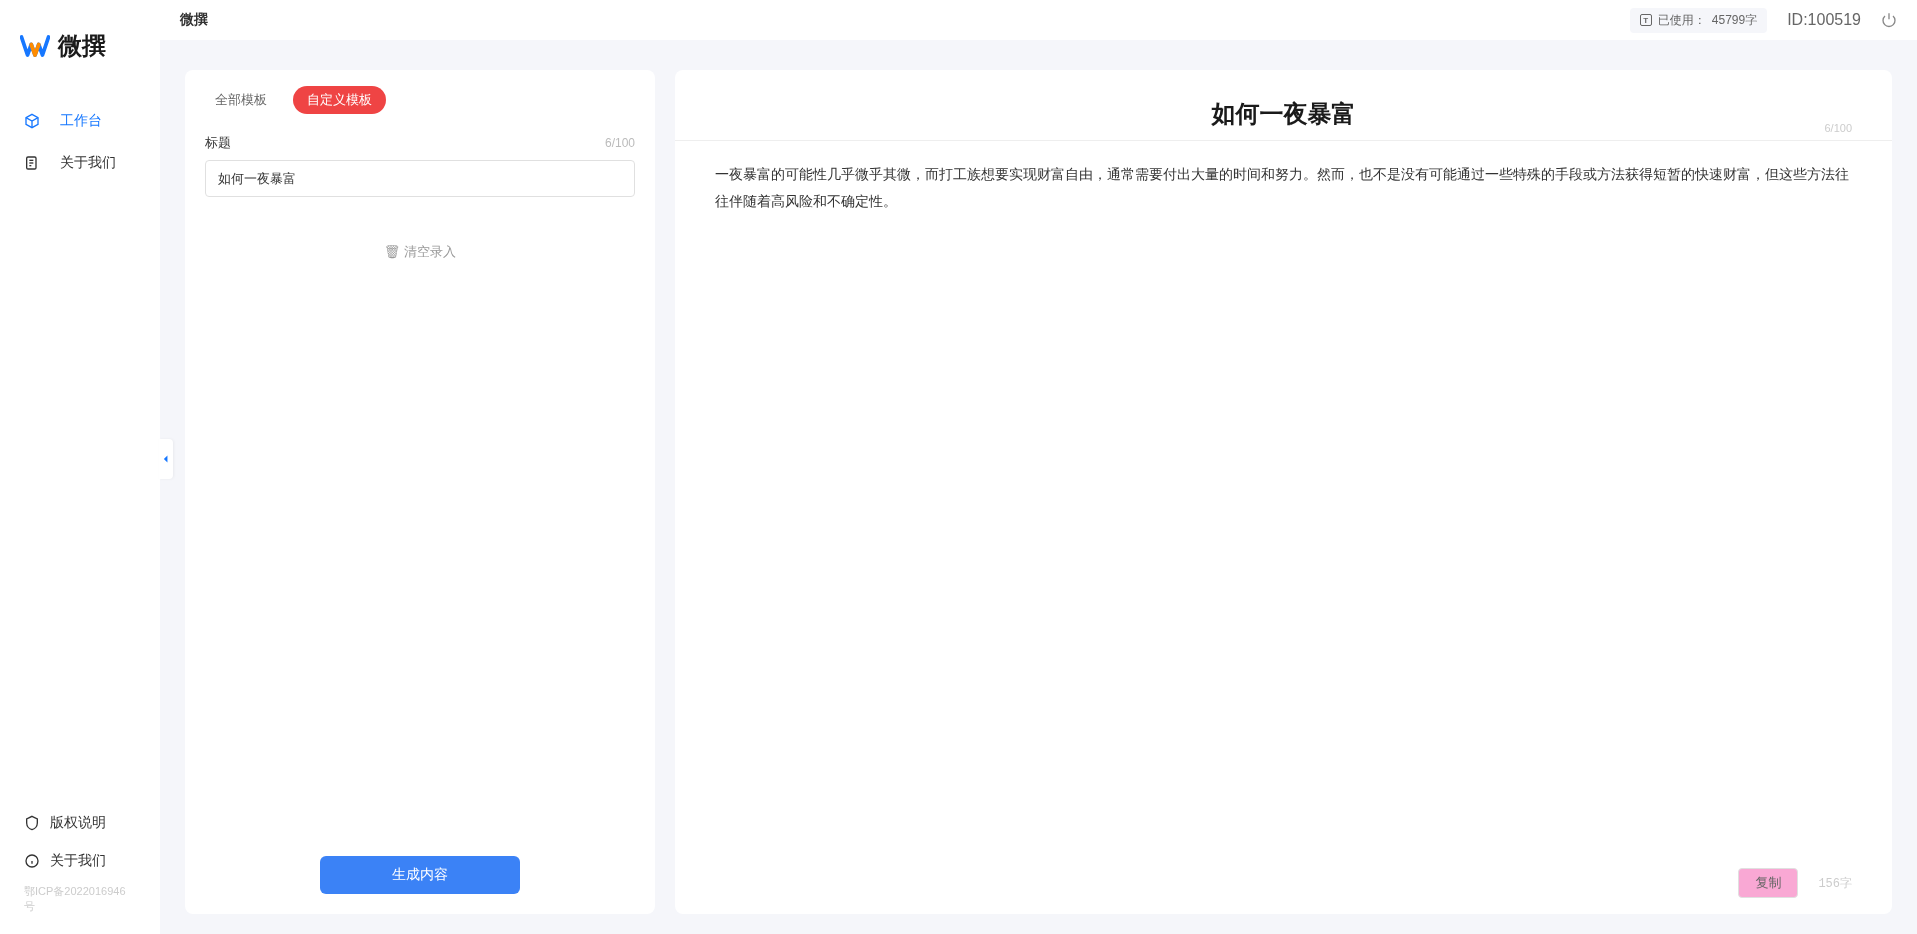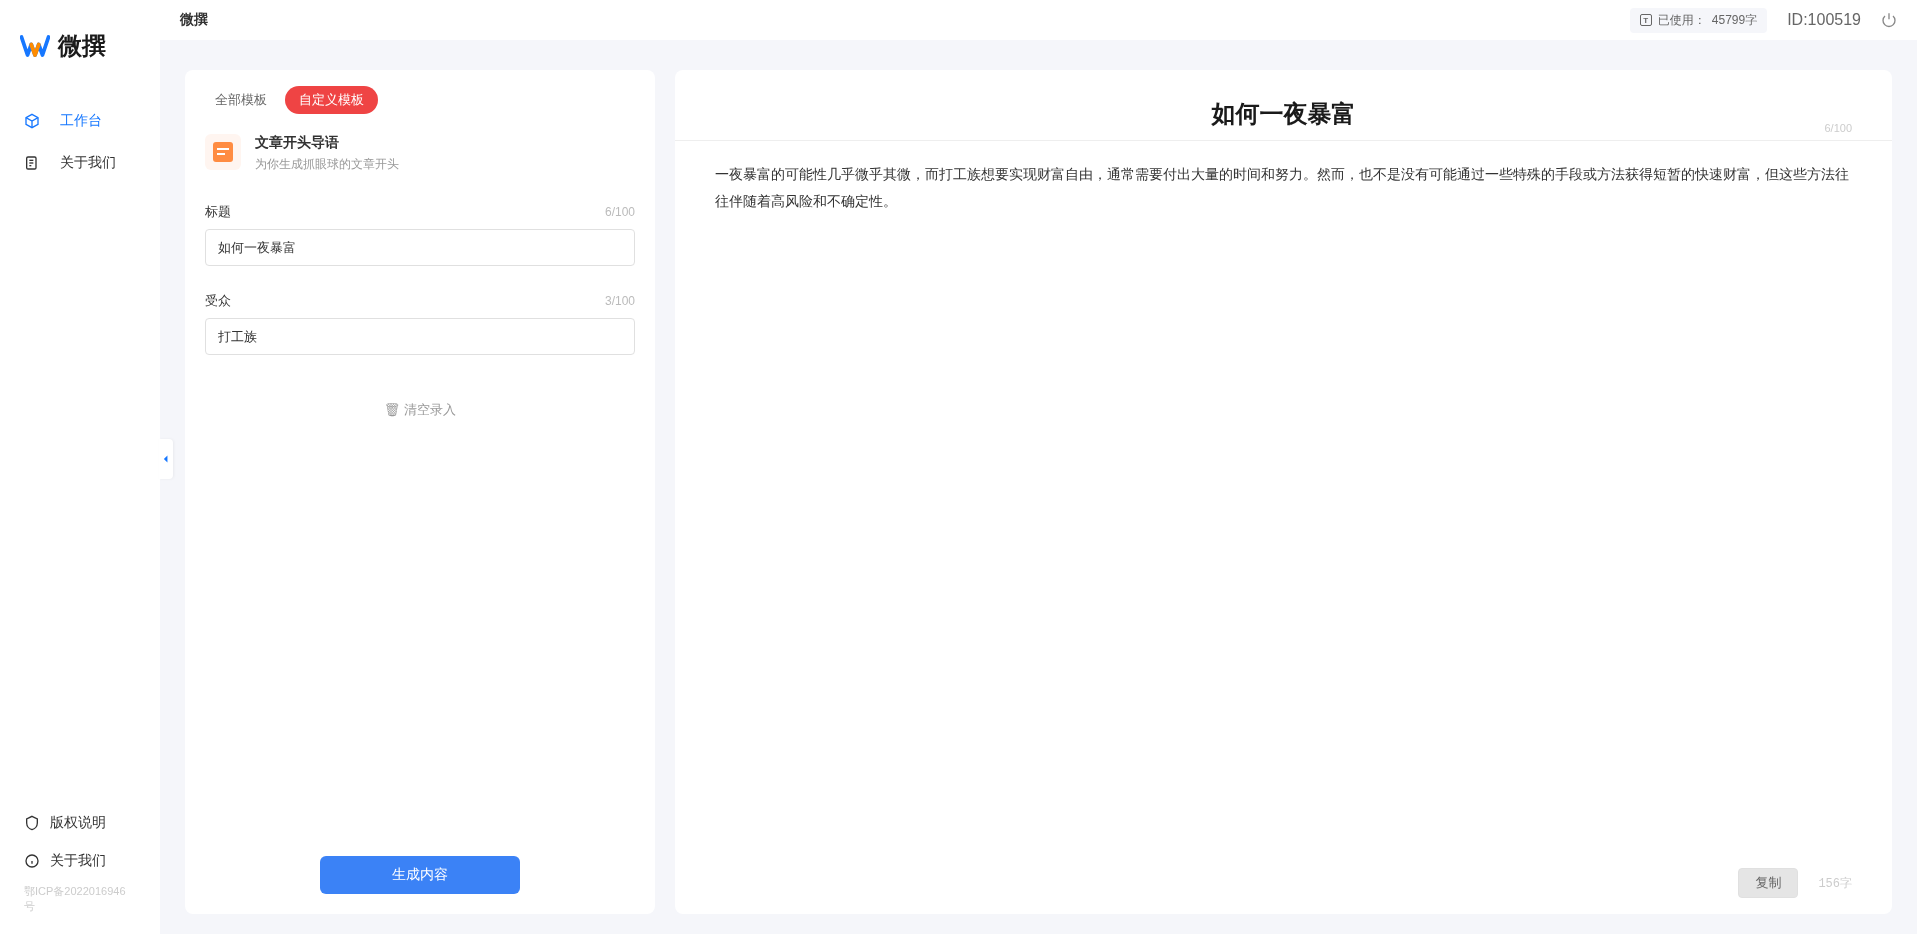"全部模板" .tab-bar { gap: 4px -> 12px }
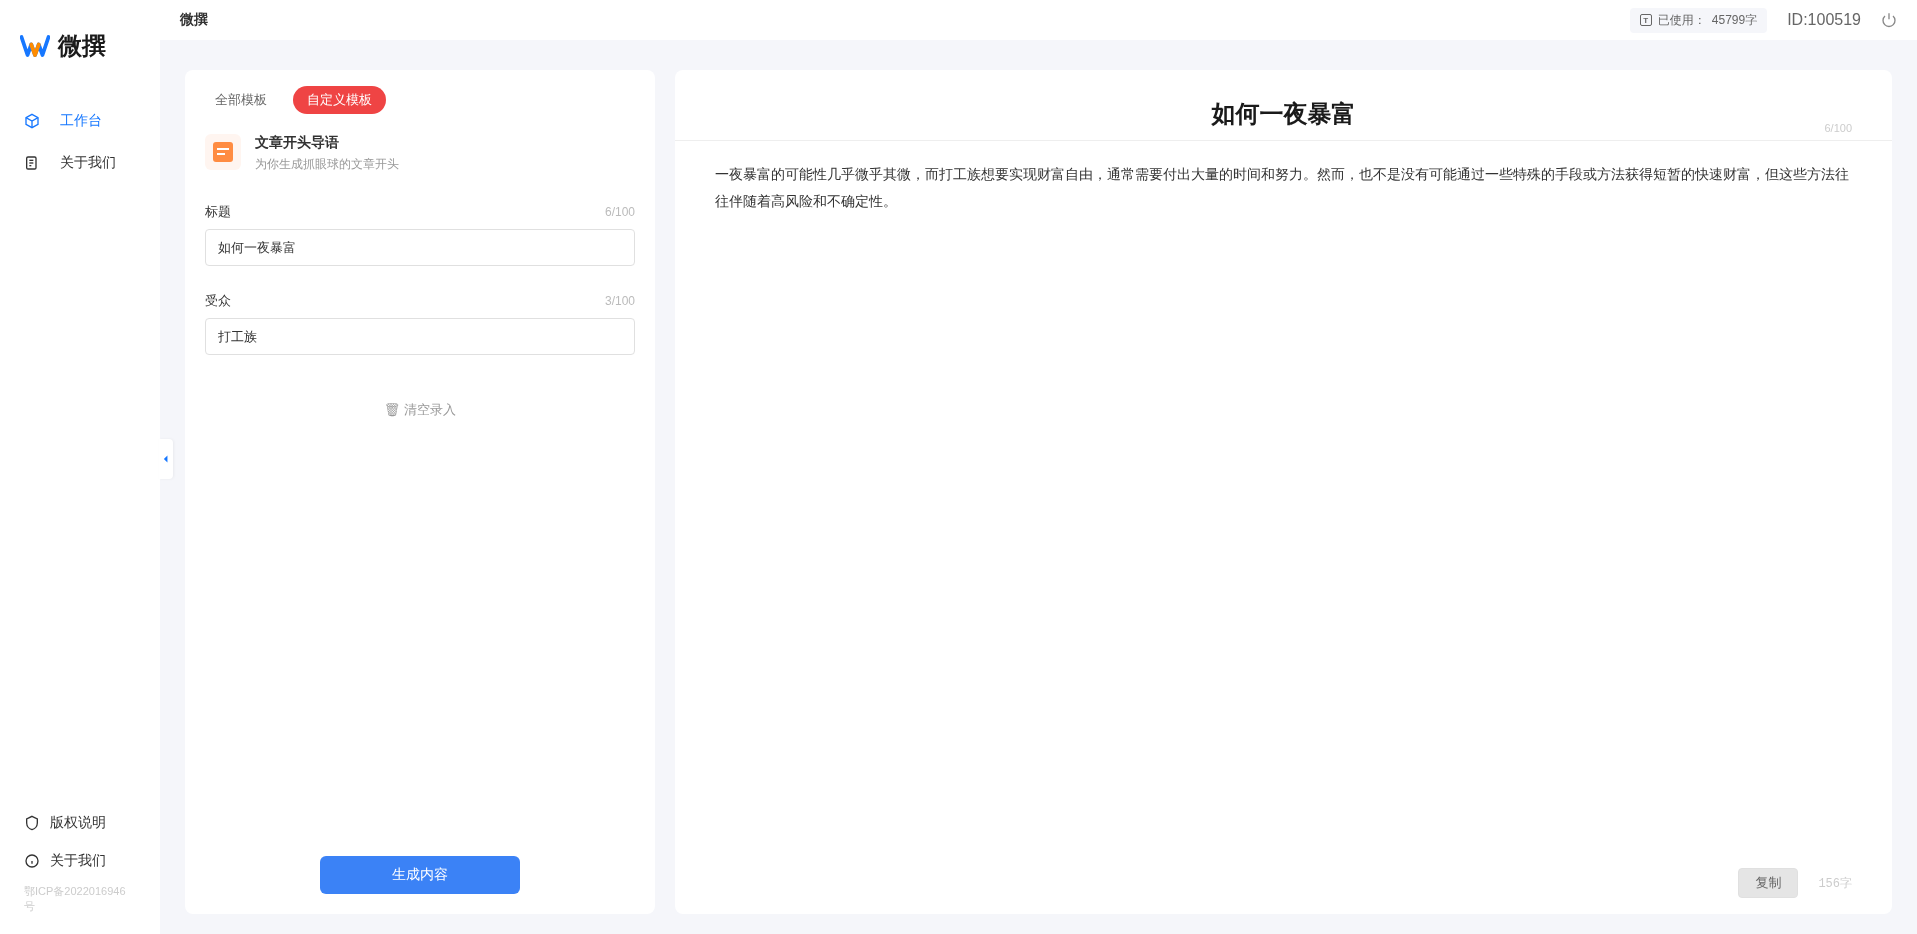"文章开头导语" div.template-card { html: <div> <div> <div></div> </div> <div> <div>文章开头导语</div> <div>为你生成抓眼球的文章开头</div> </div> </div> -> none }
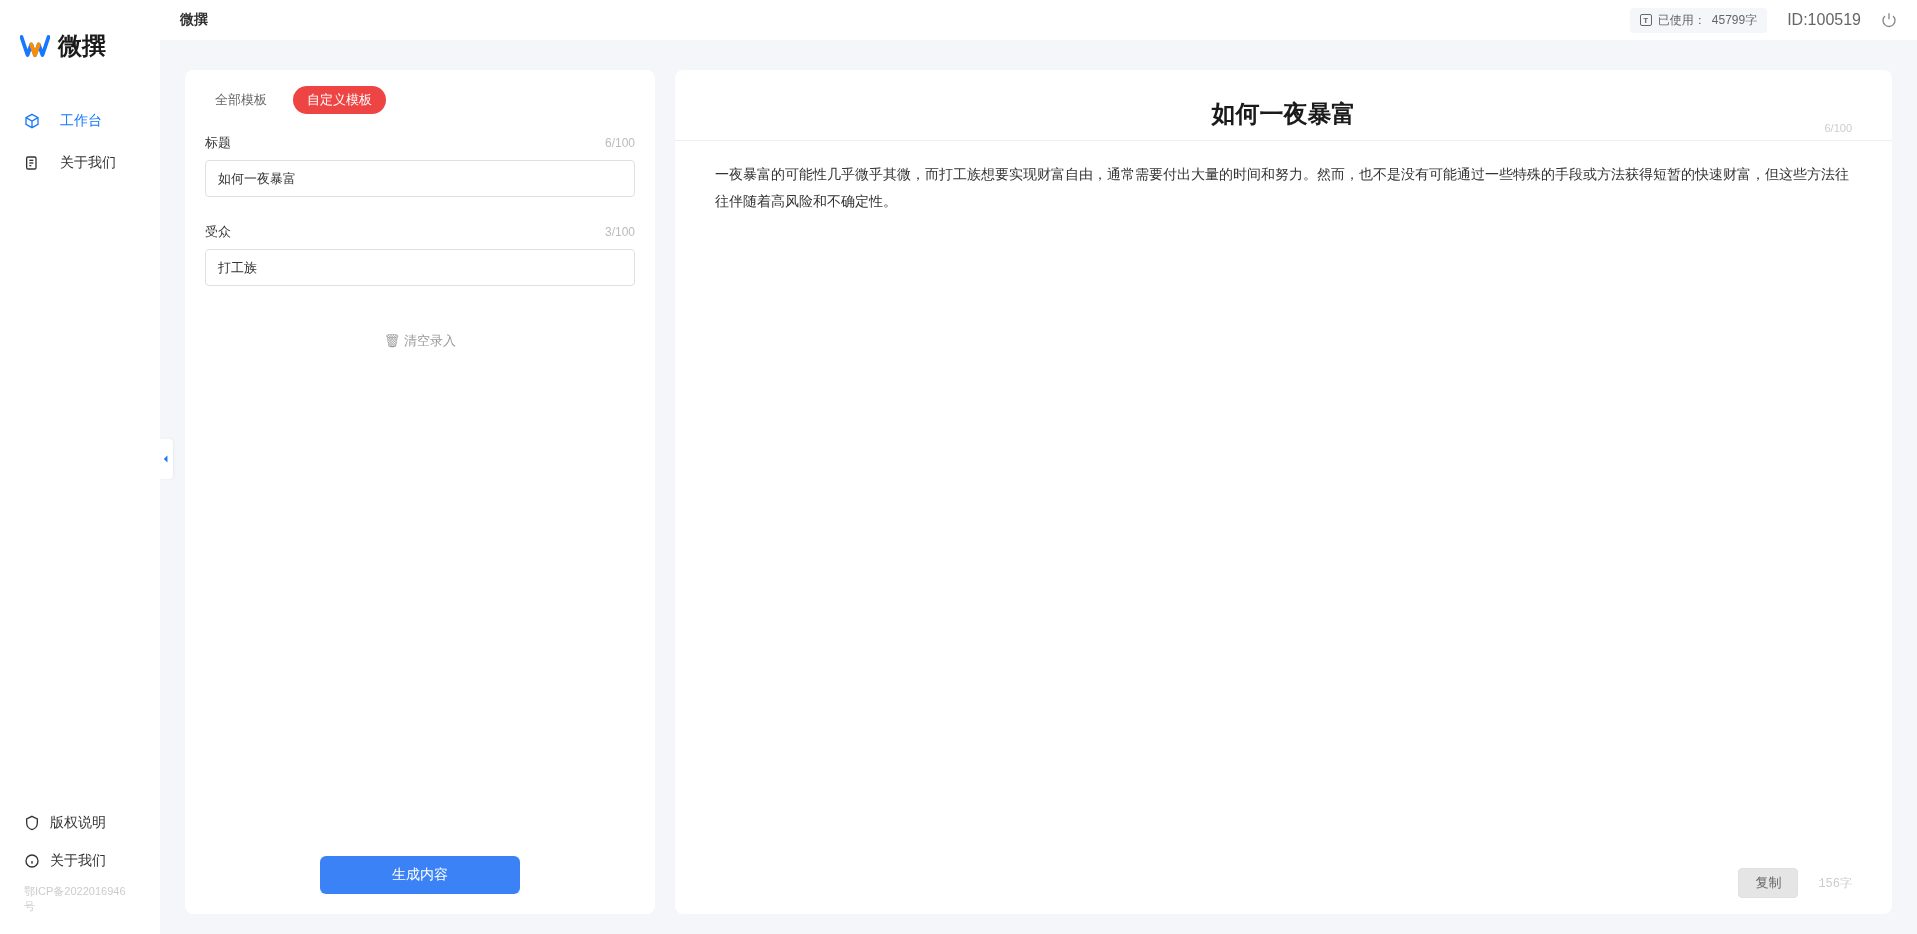"受众" div.form-group { html: <div> <div> <span>受众</span> <span>3/100</span> </div> <input> </div> -> none }
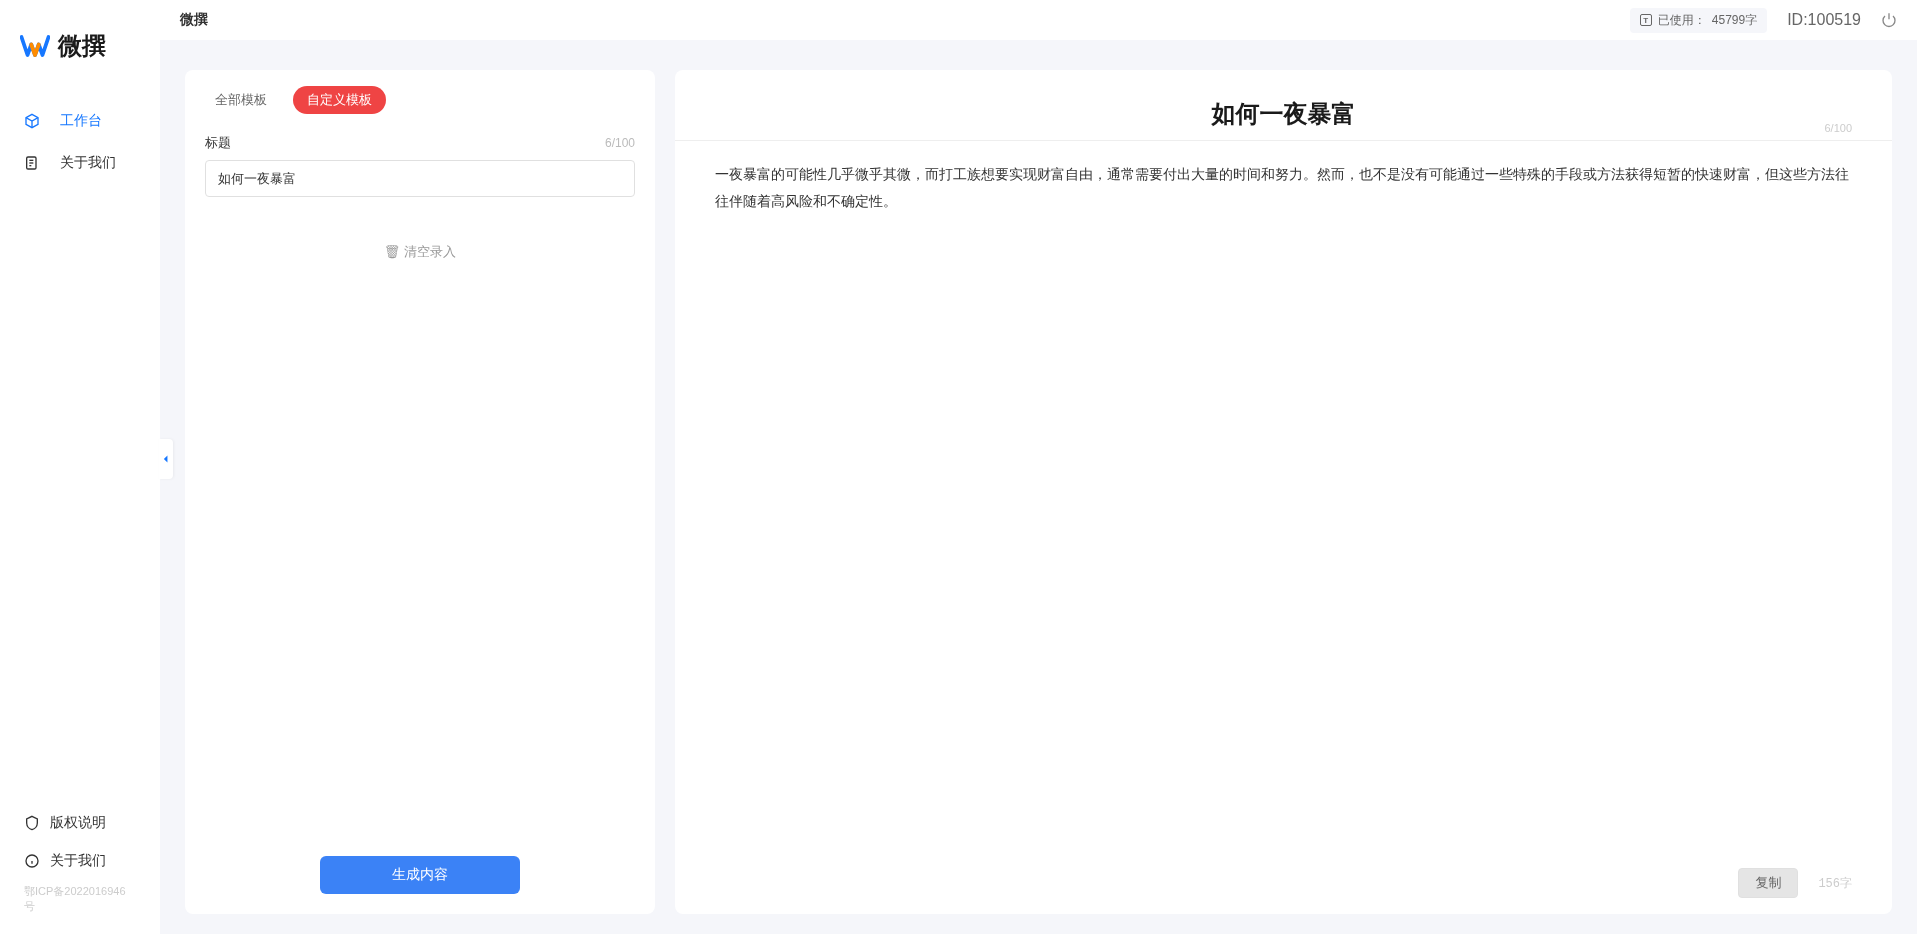"复制" .copy-btn { background: #e5e5e5 -> #f9a8d4 }
